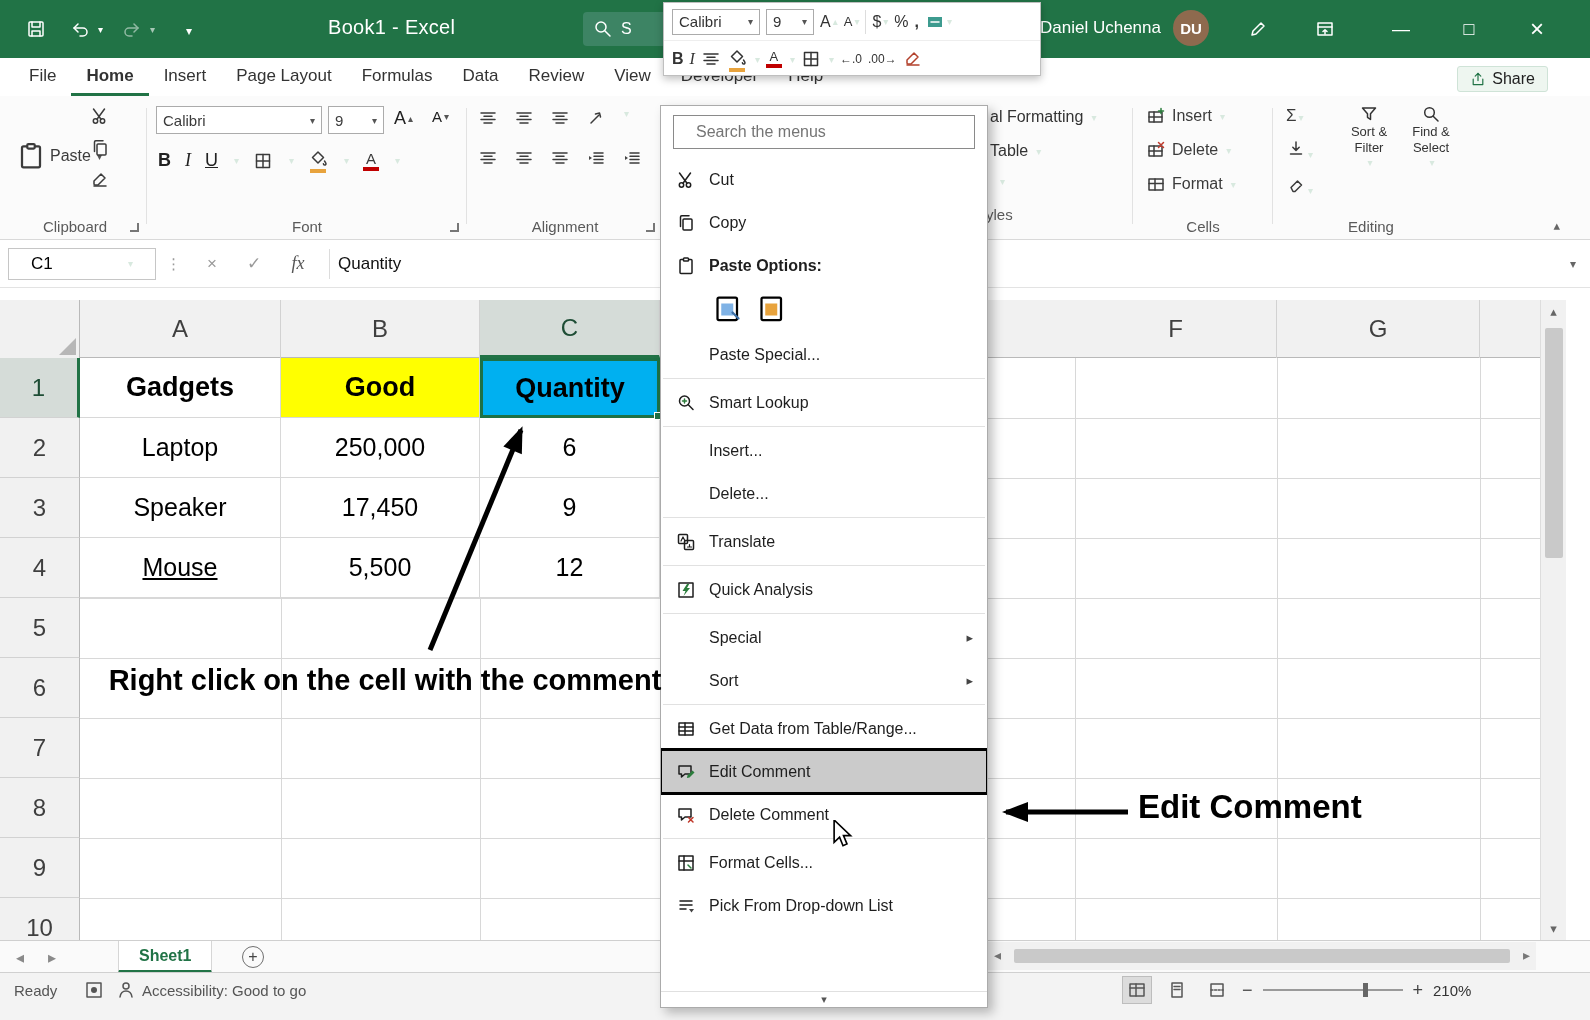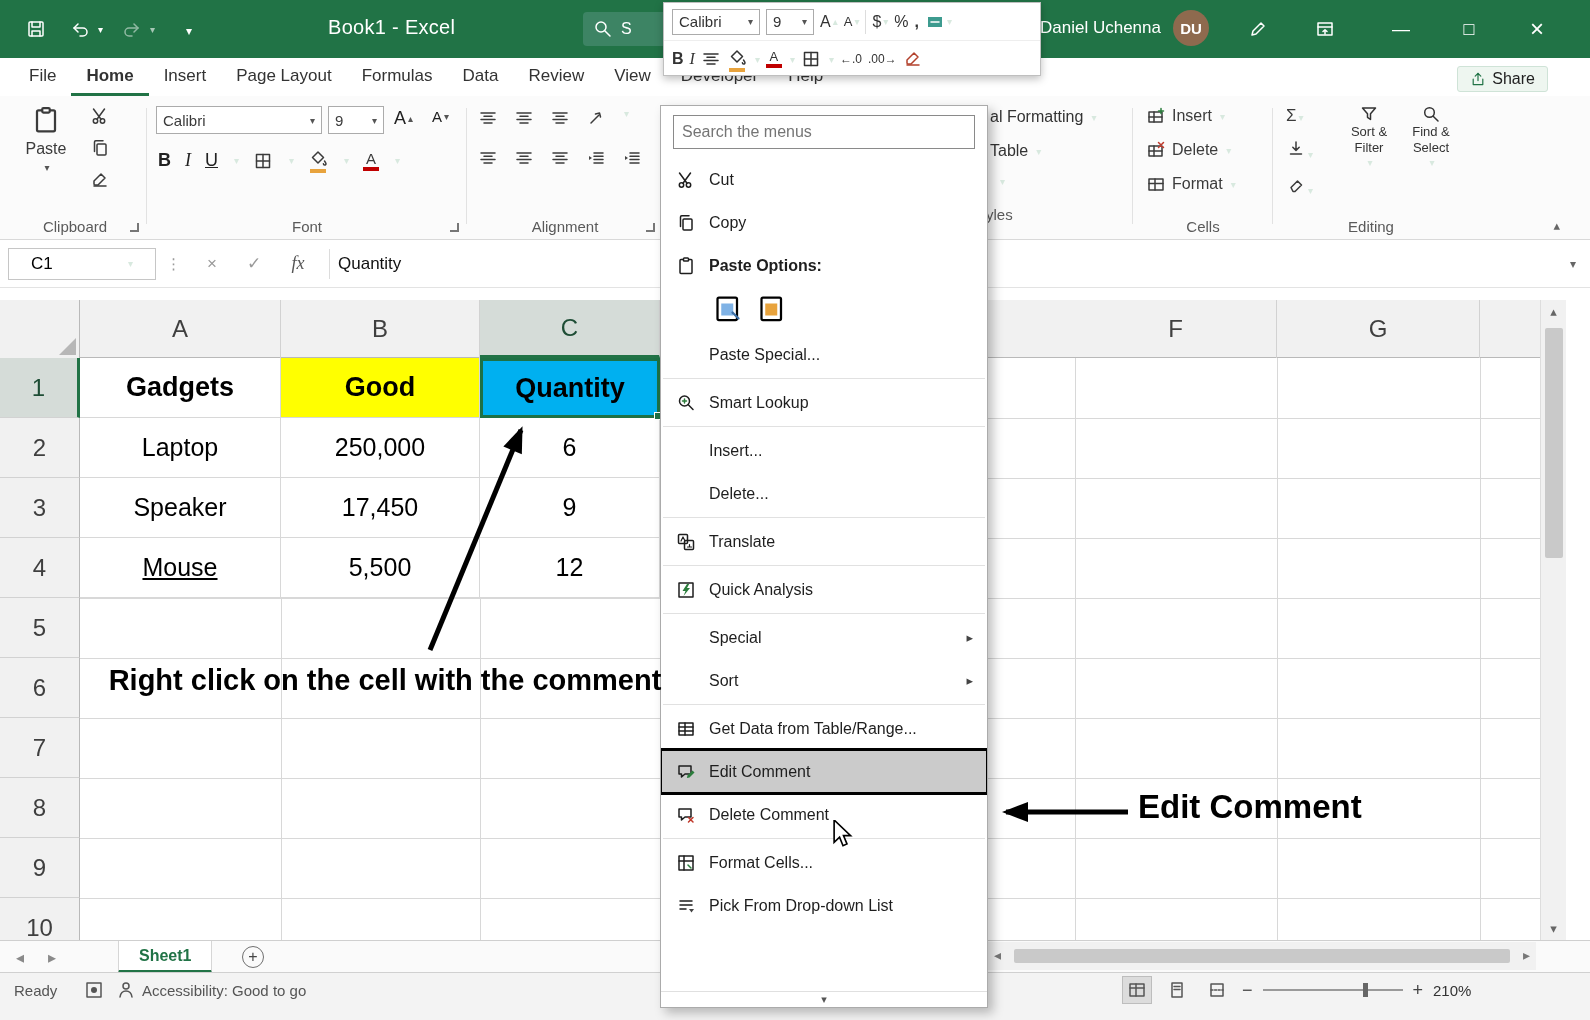"Search the menus" .m-search { padding: 0 8px -> 0 22px }
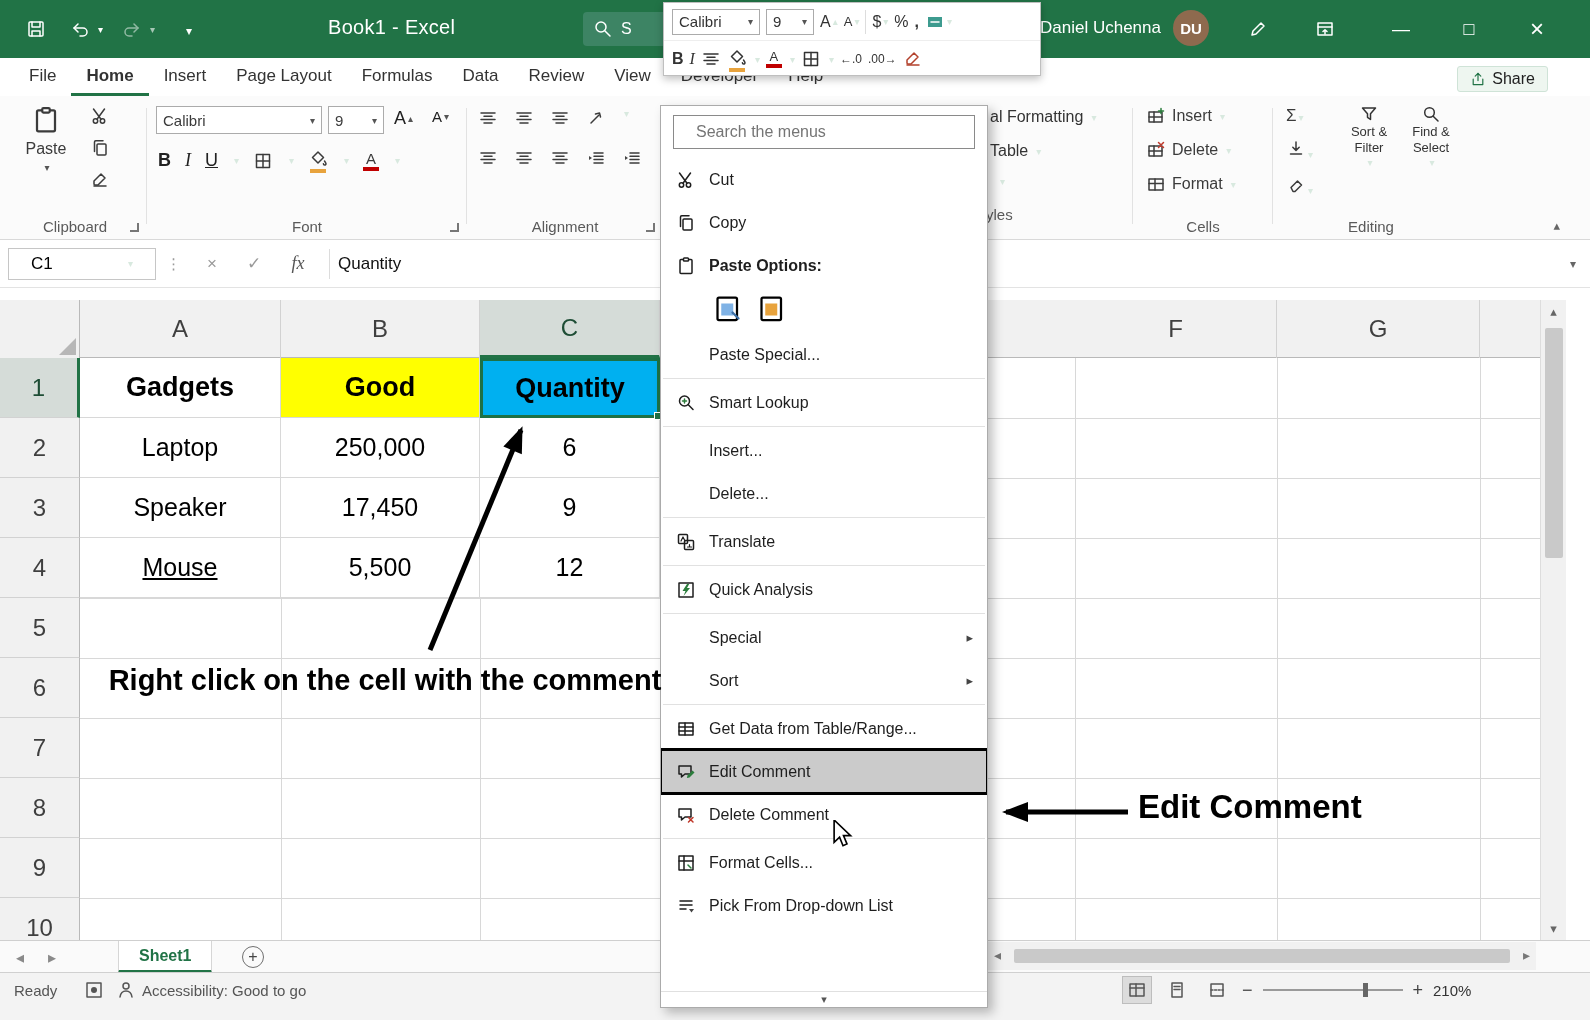"Paste" .paste-btn { flex-direction: column -> row }
